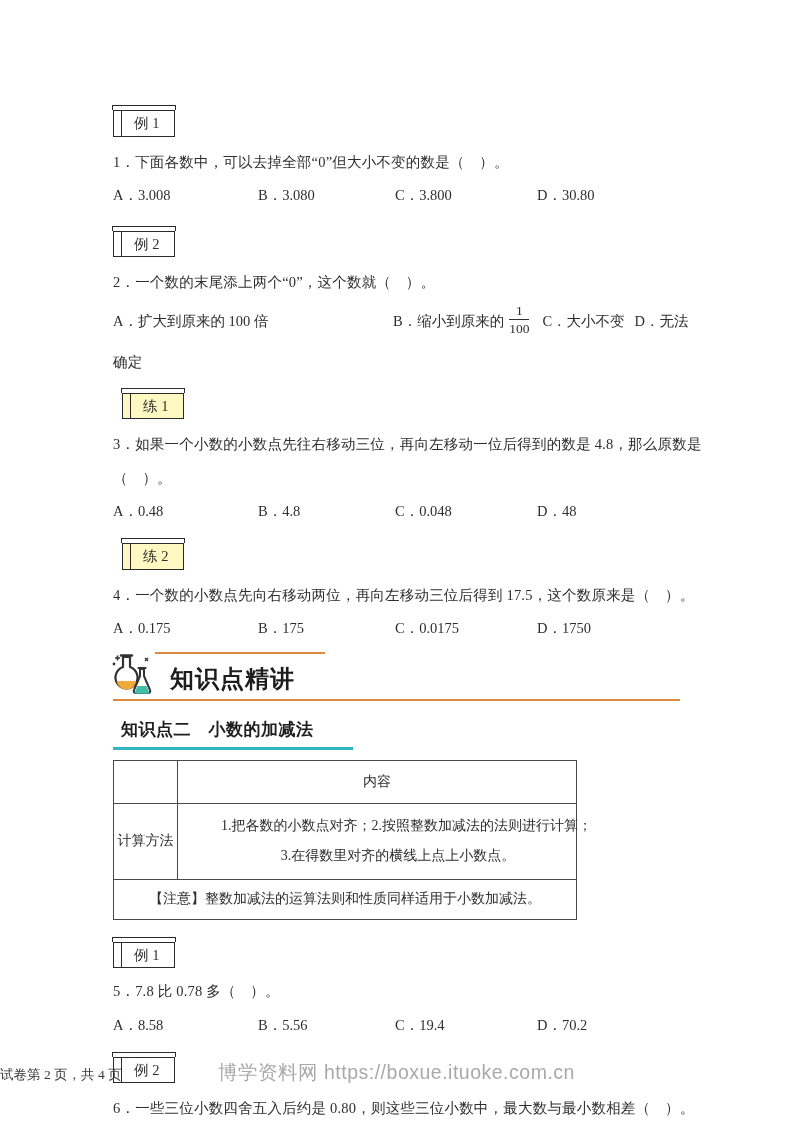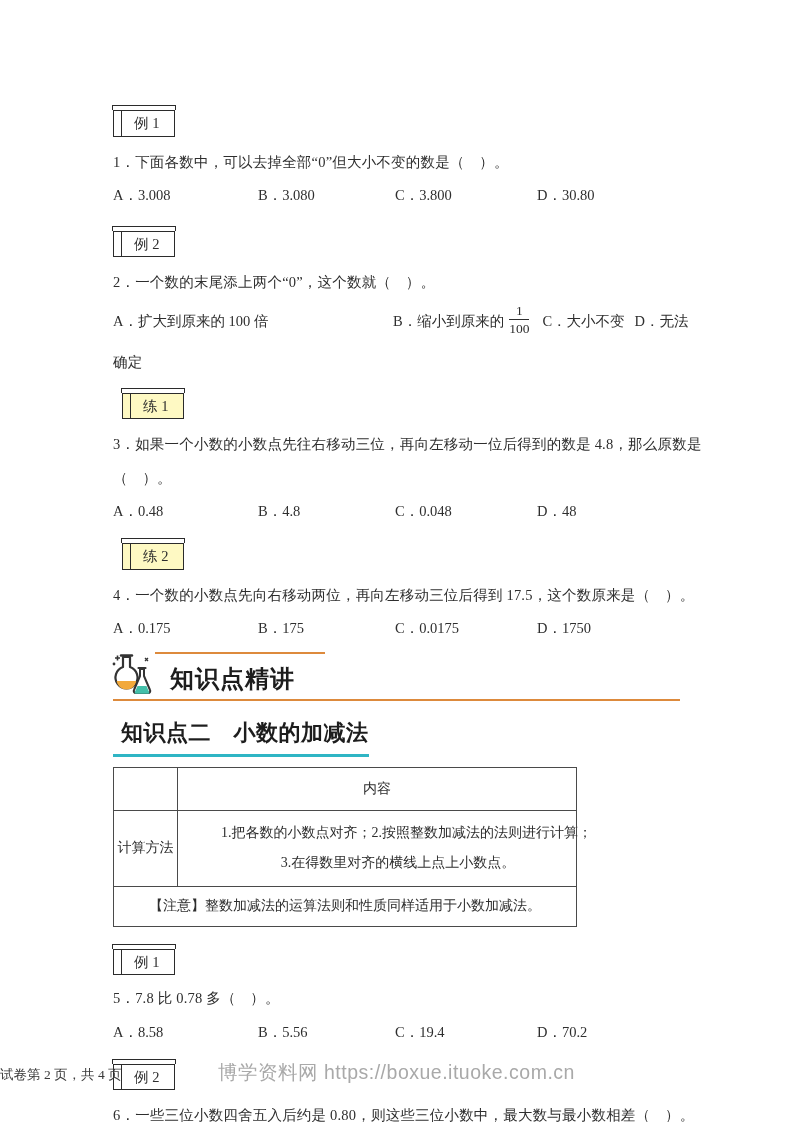"知识点二 小数的加减法" .kp2-title { font-size: 22px -> 17px }
